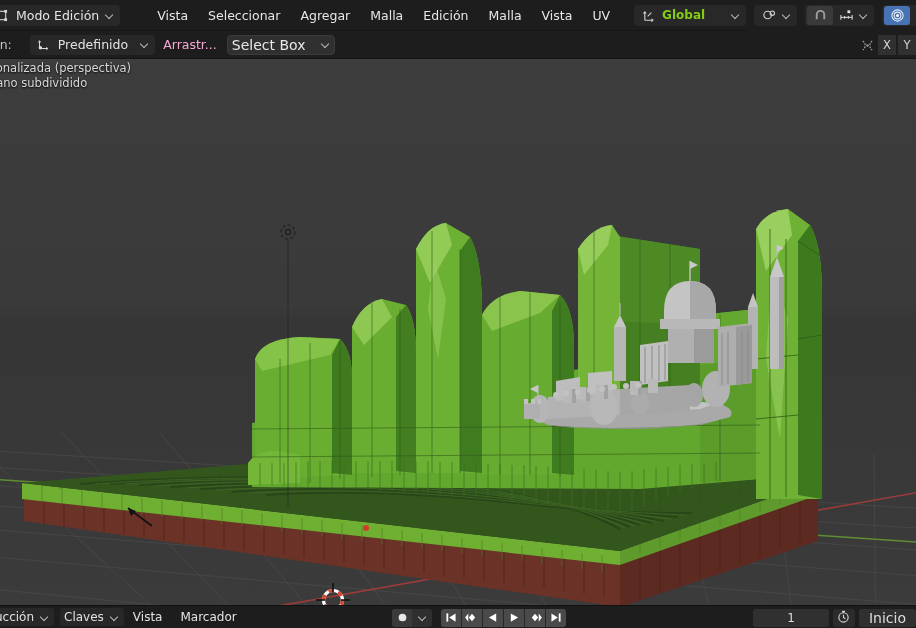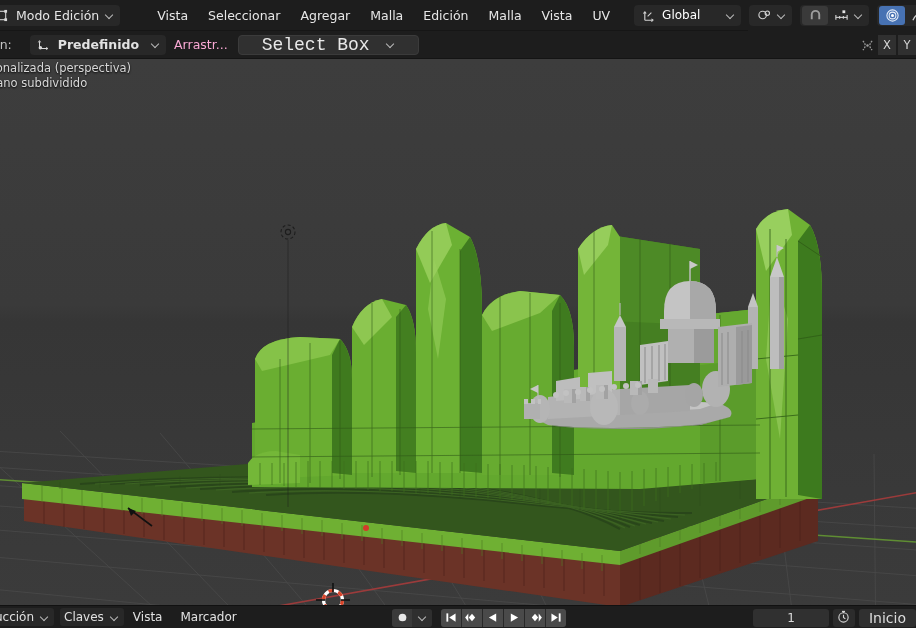"Global" .tgroup .tg-btn { color: #ffffff -> #84cc16; font-weight: none -> bold }
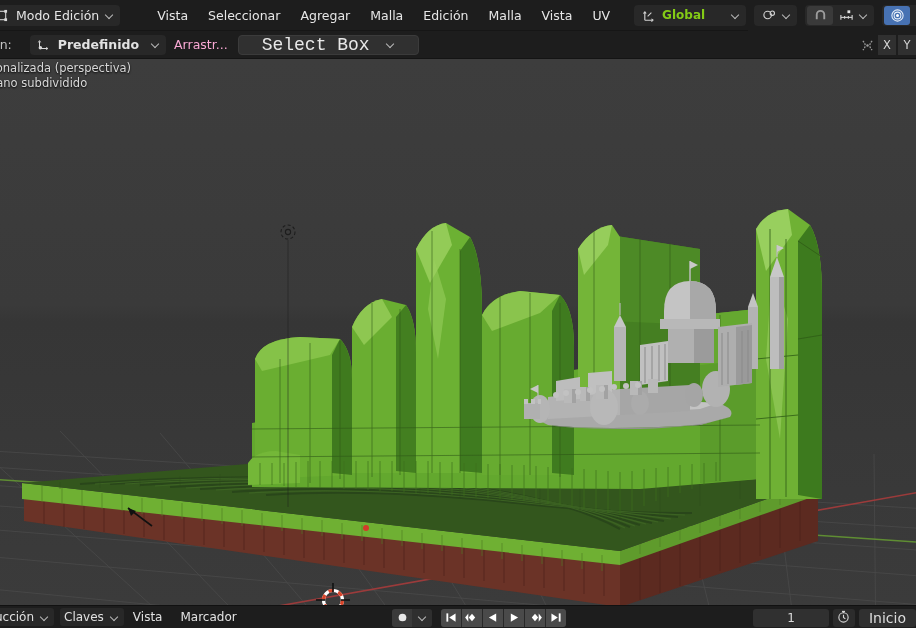"Predefinido" .orient-box { font-weight: bold -> none }
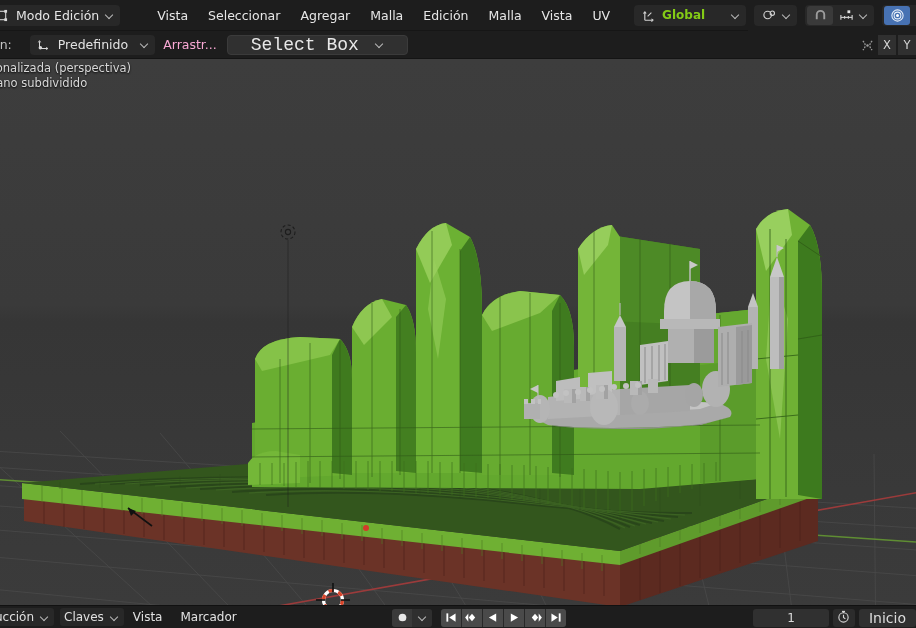"Select Box" .selbox { font-family: Liberation Mono, monospace -> none; font-size: 18px -> 14px; padding: 0 23px -> 0 4px }
